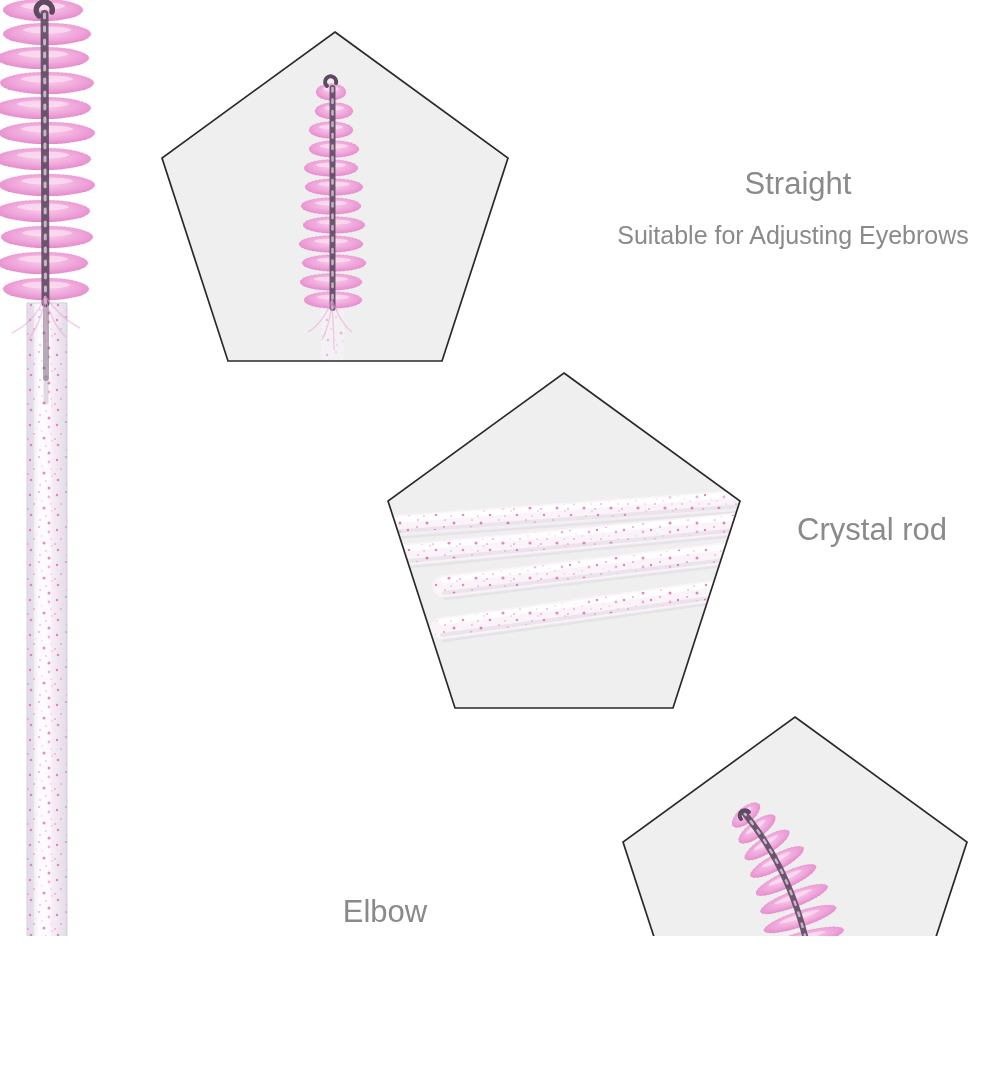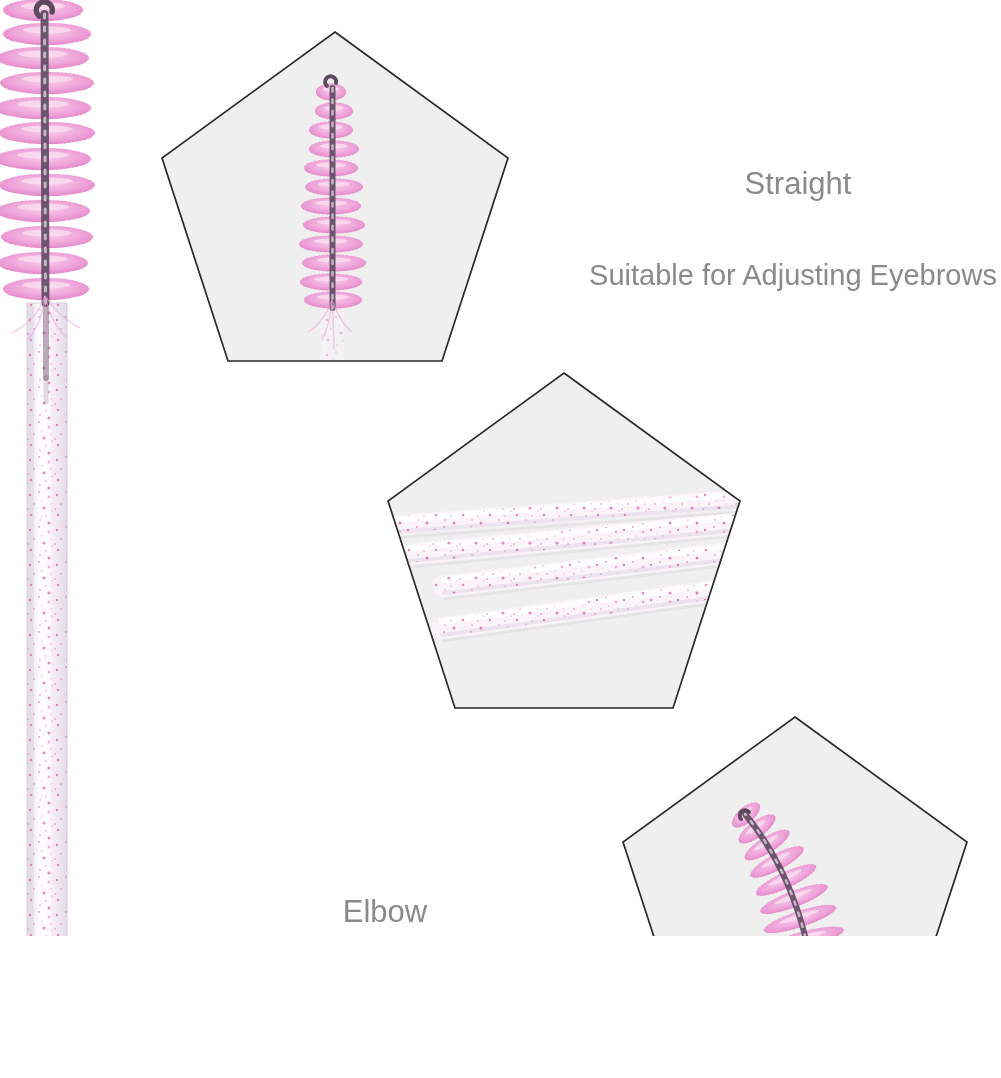"Suitable for Adjusting Eyebrows" .lbl-sub { font-size: 29px -> 25px; margin-top: 38px -> none }
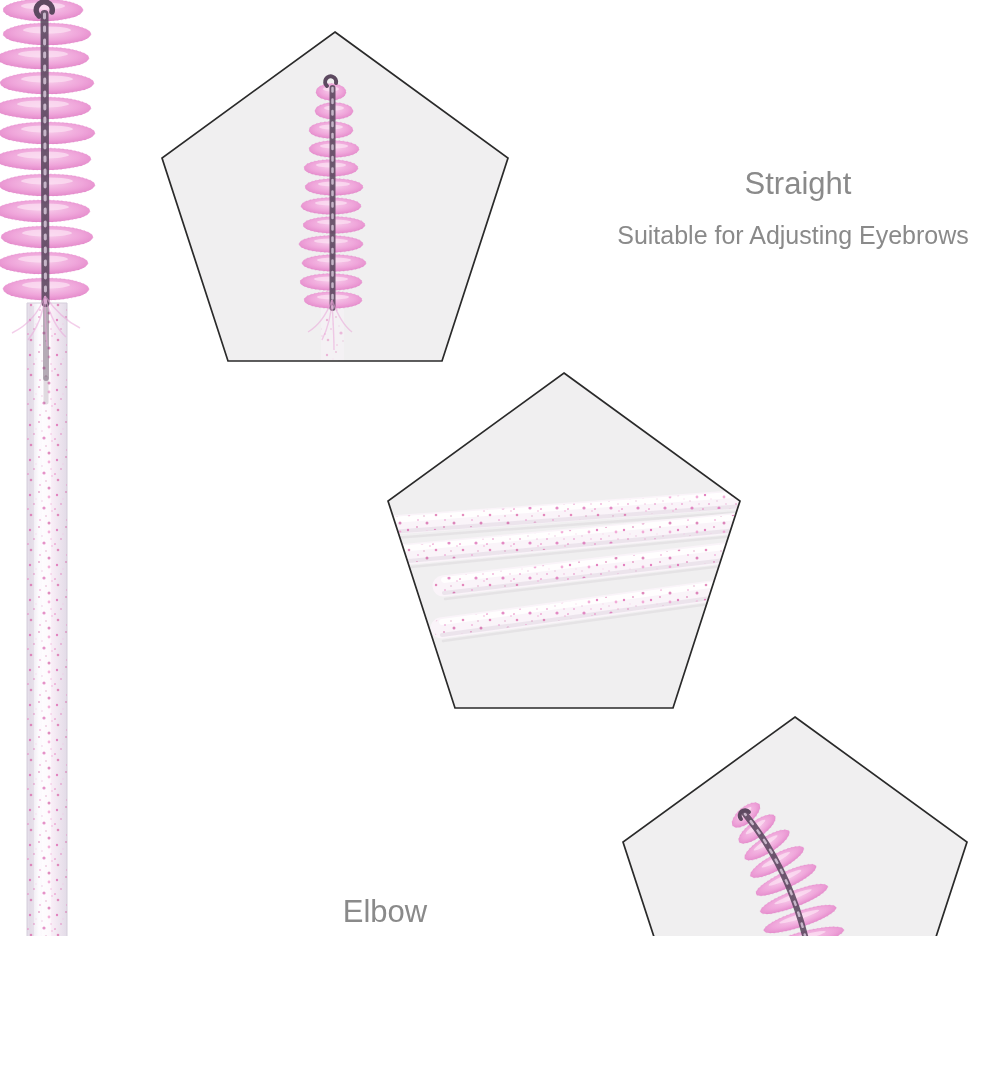"Crystal rod" div.lbl { html: none -> <div>Crystal rod</div> }
